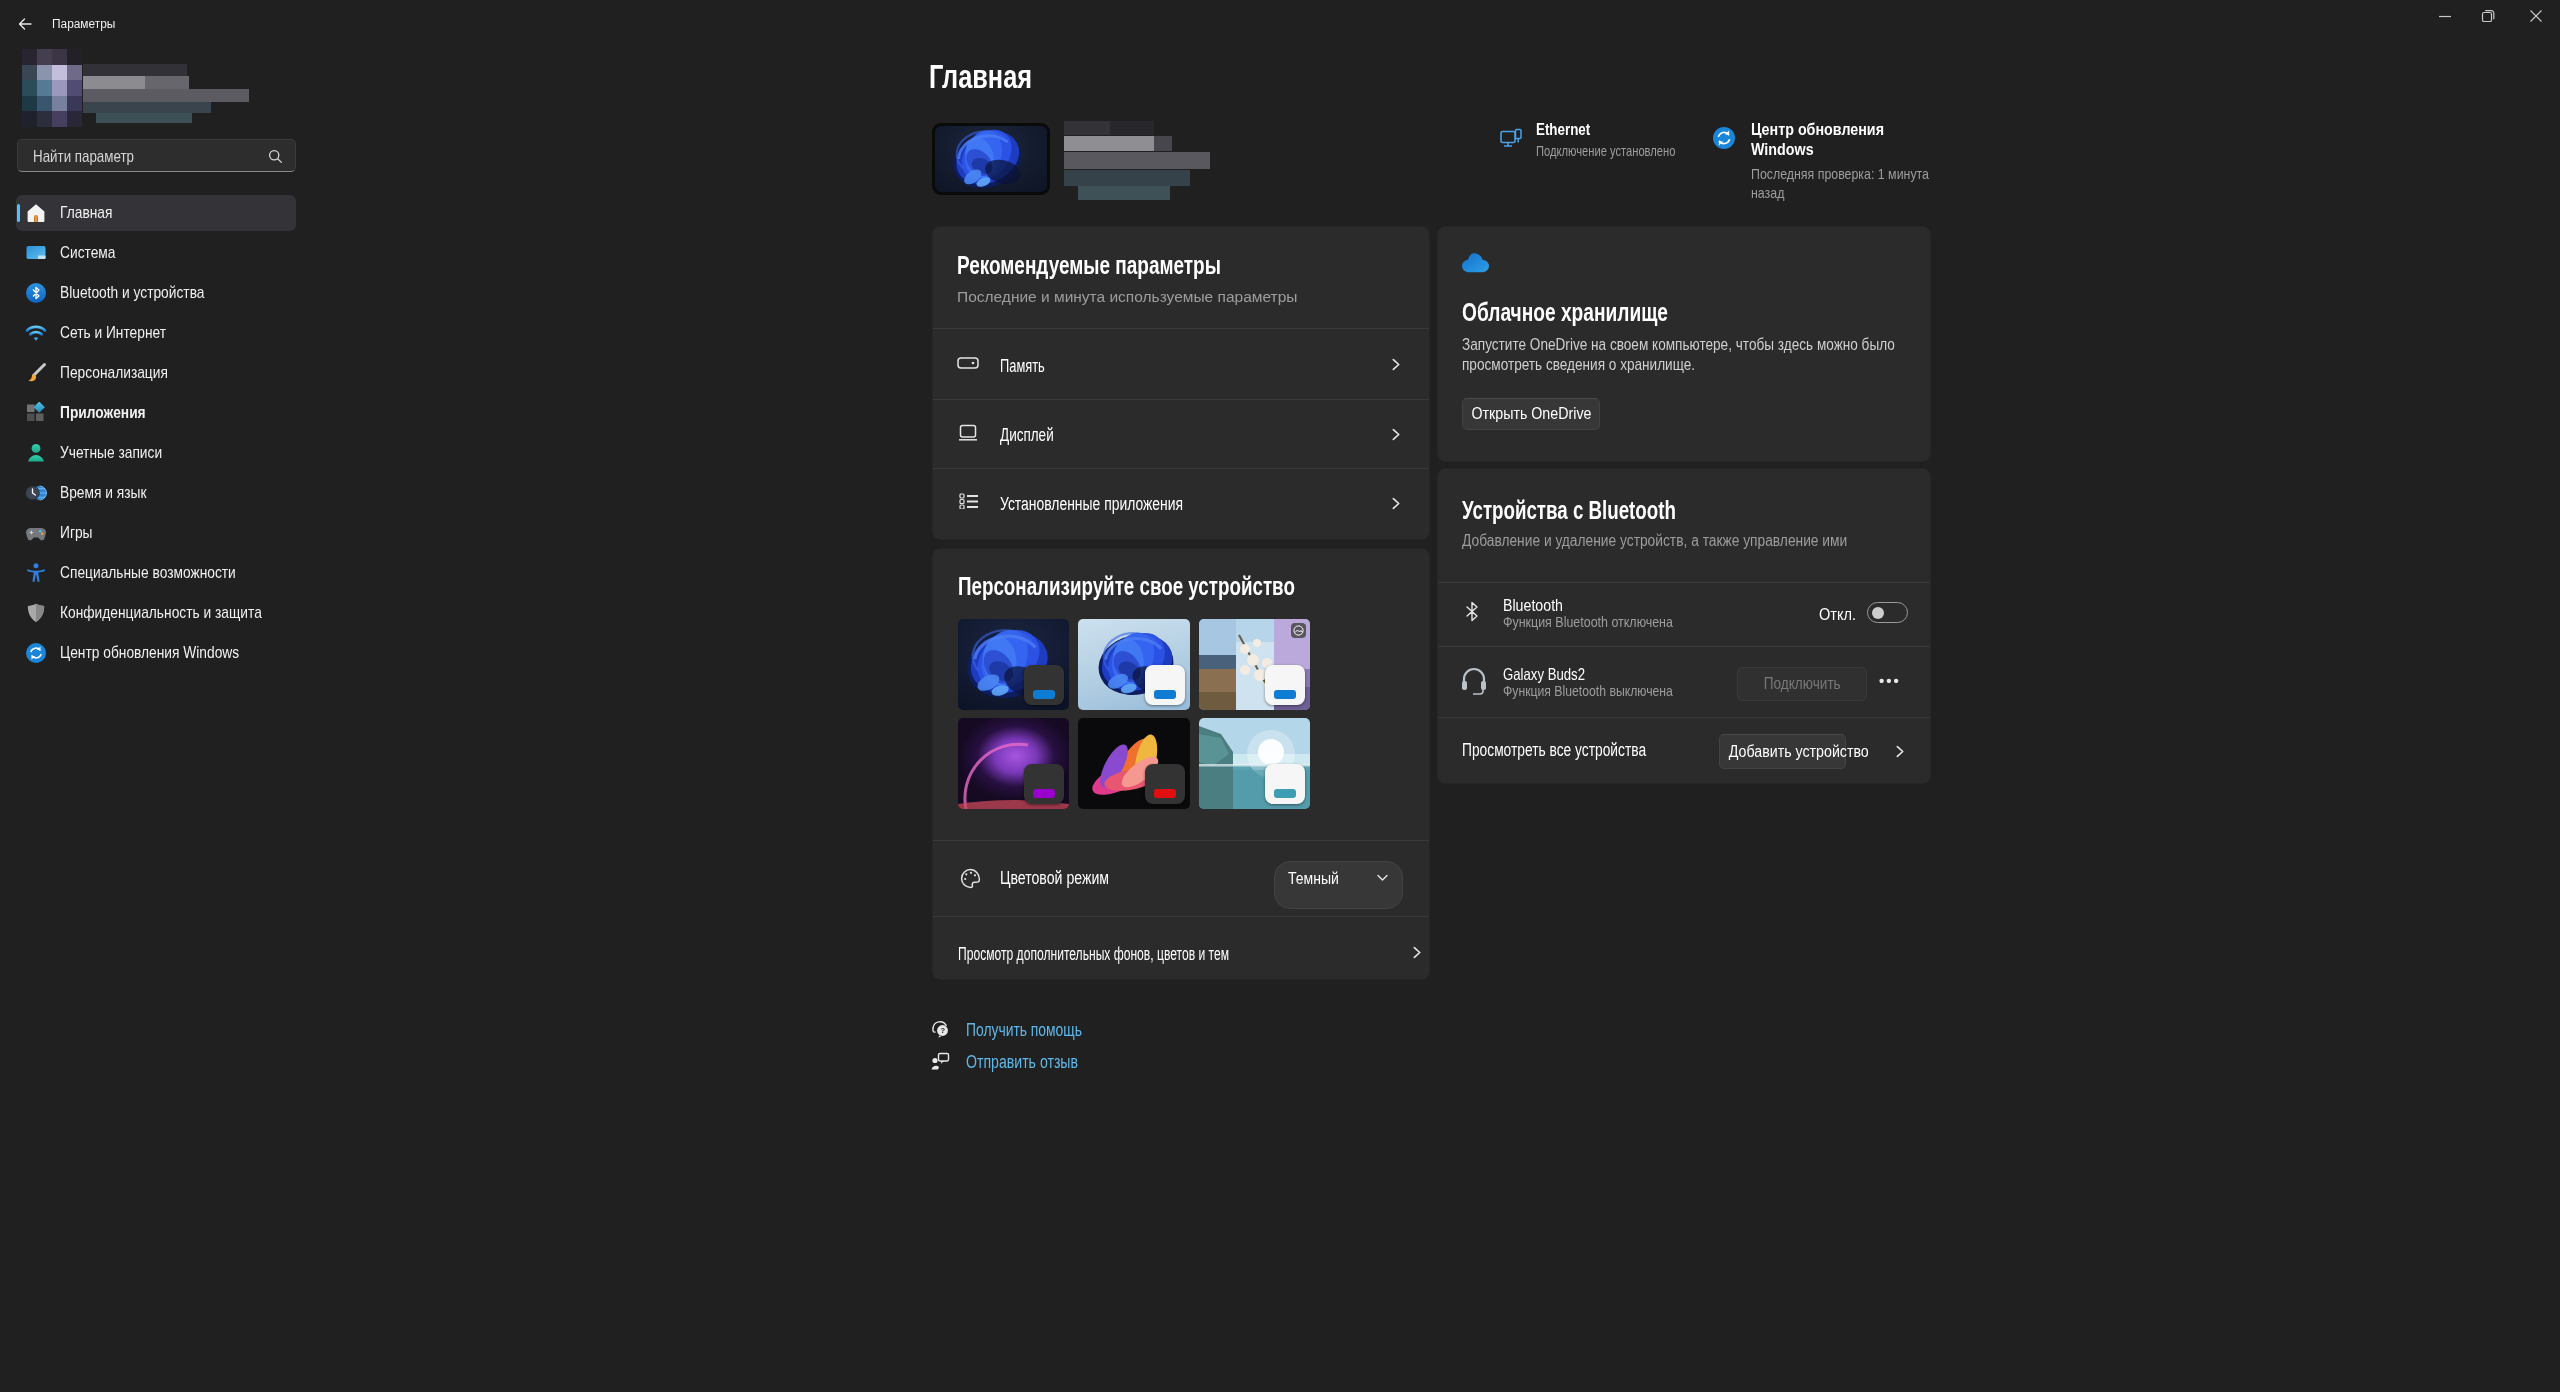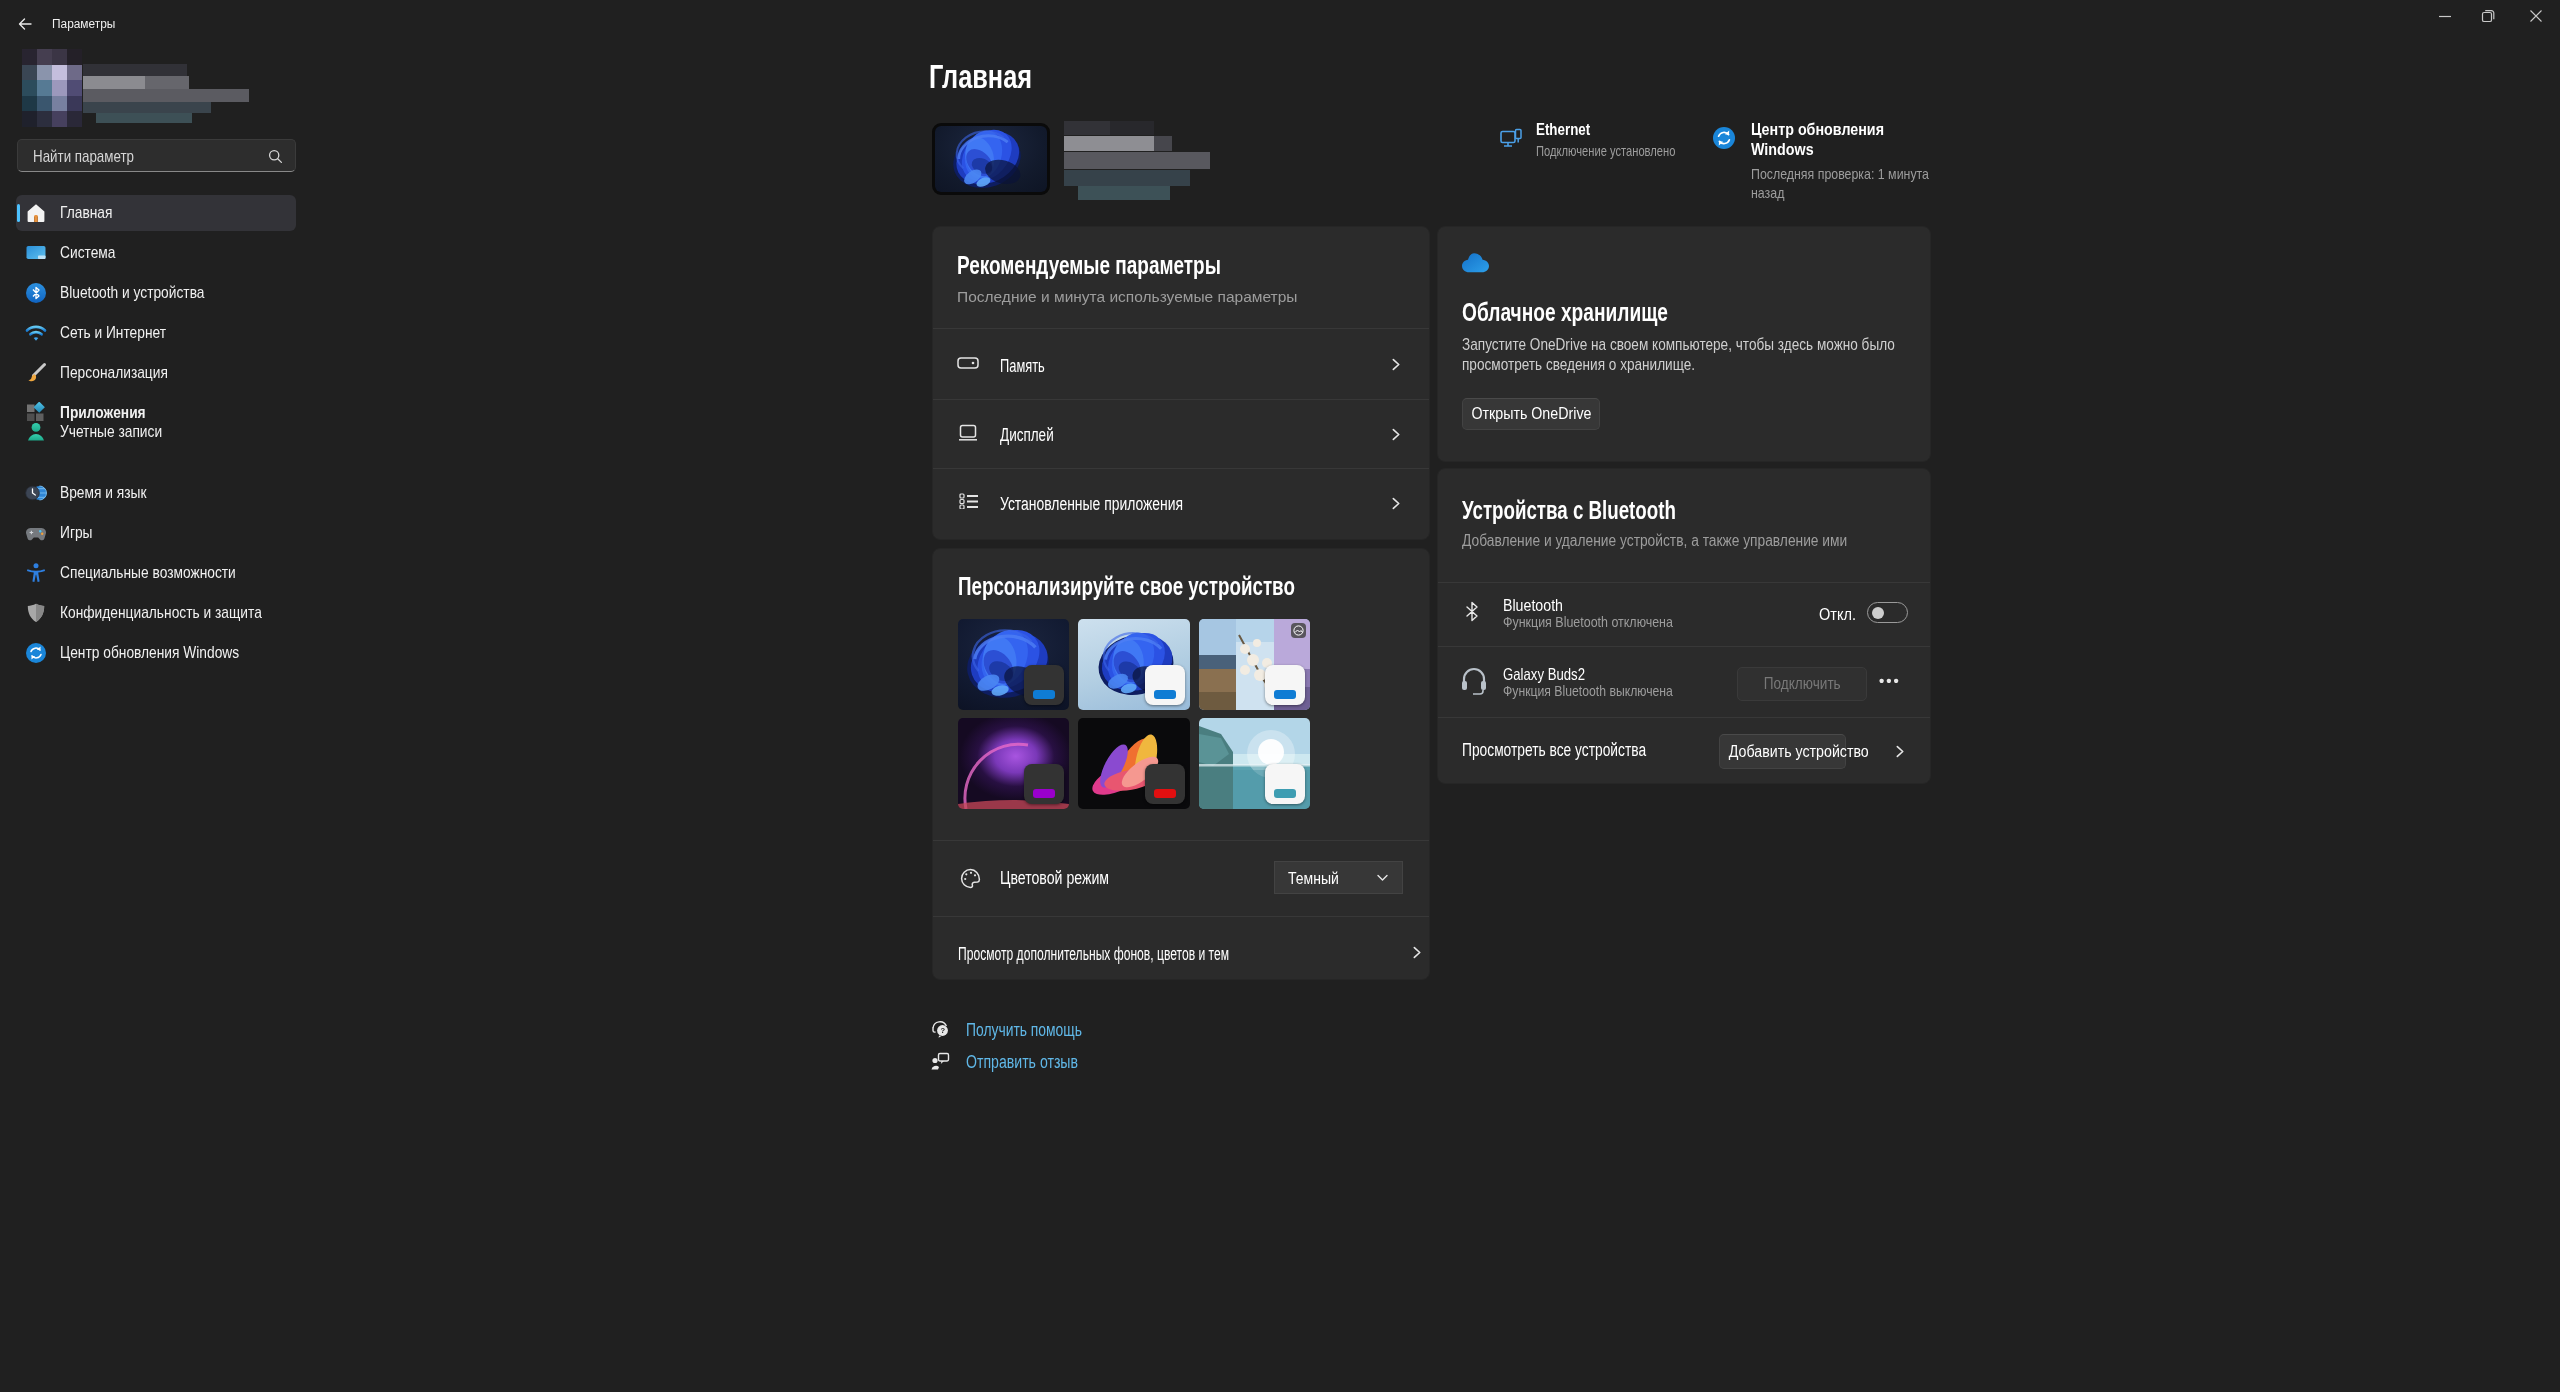"Учетные записи" div.navitem { top: 414px -> 435px }
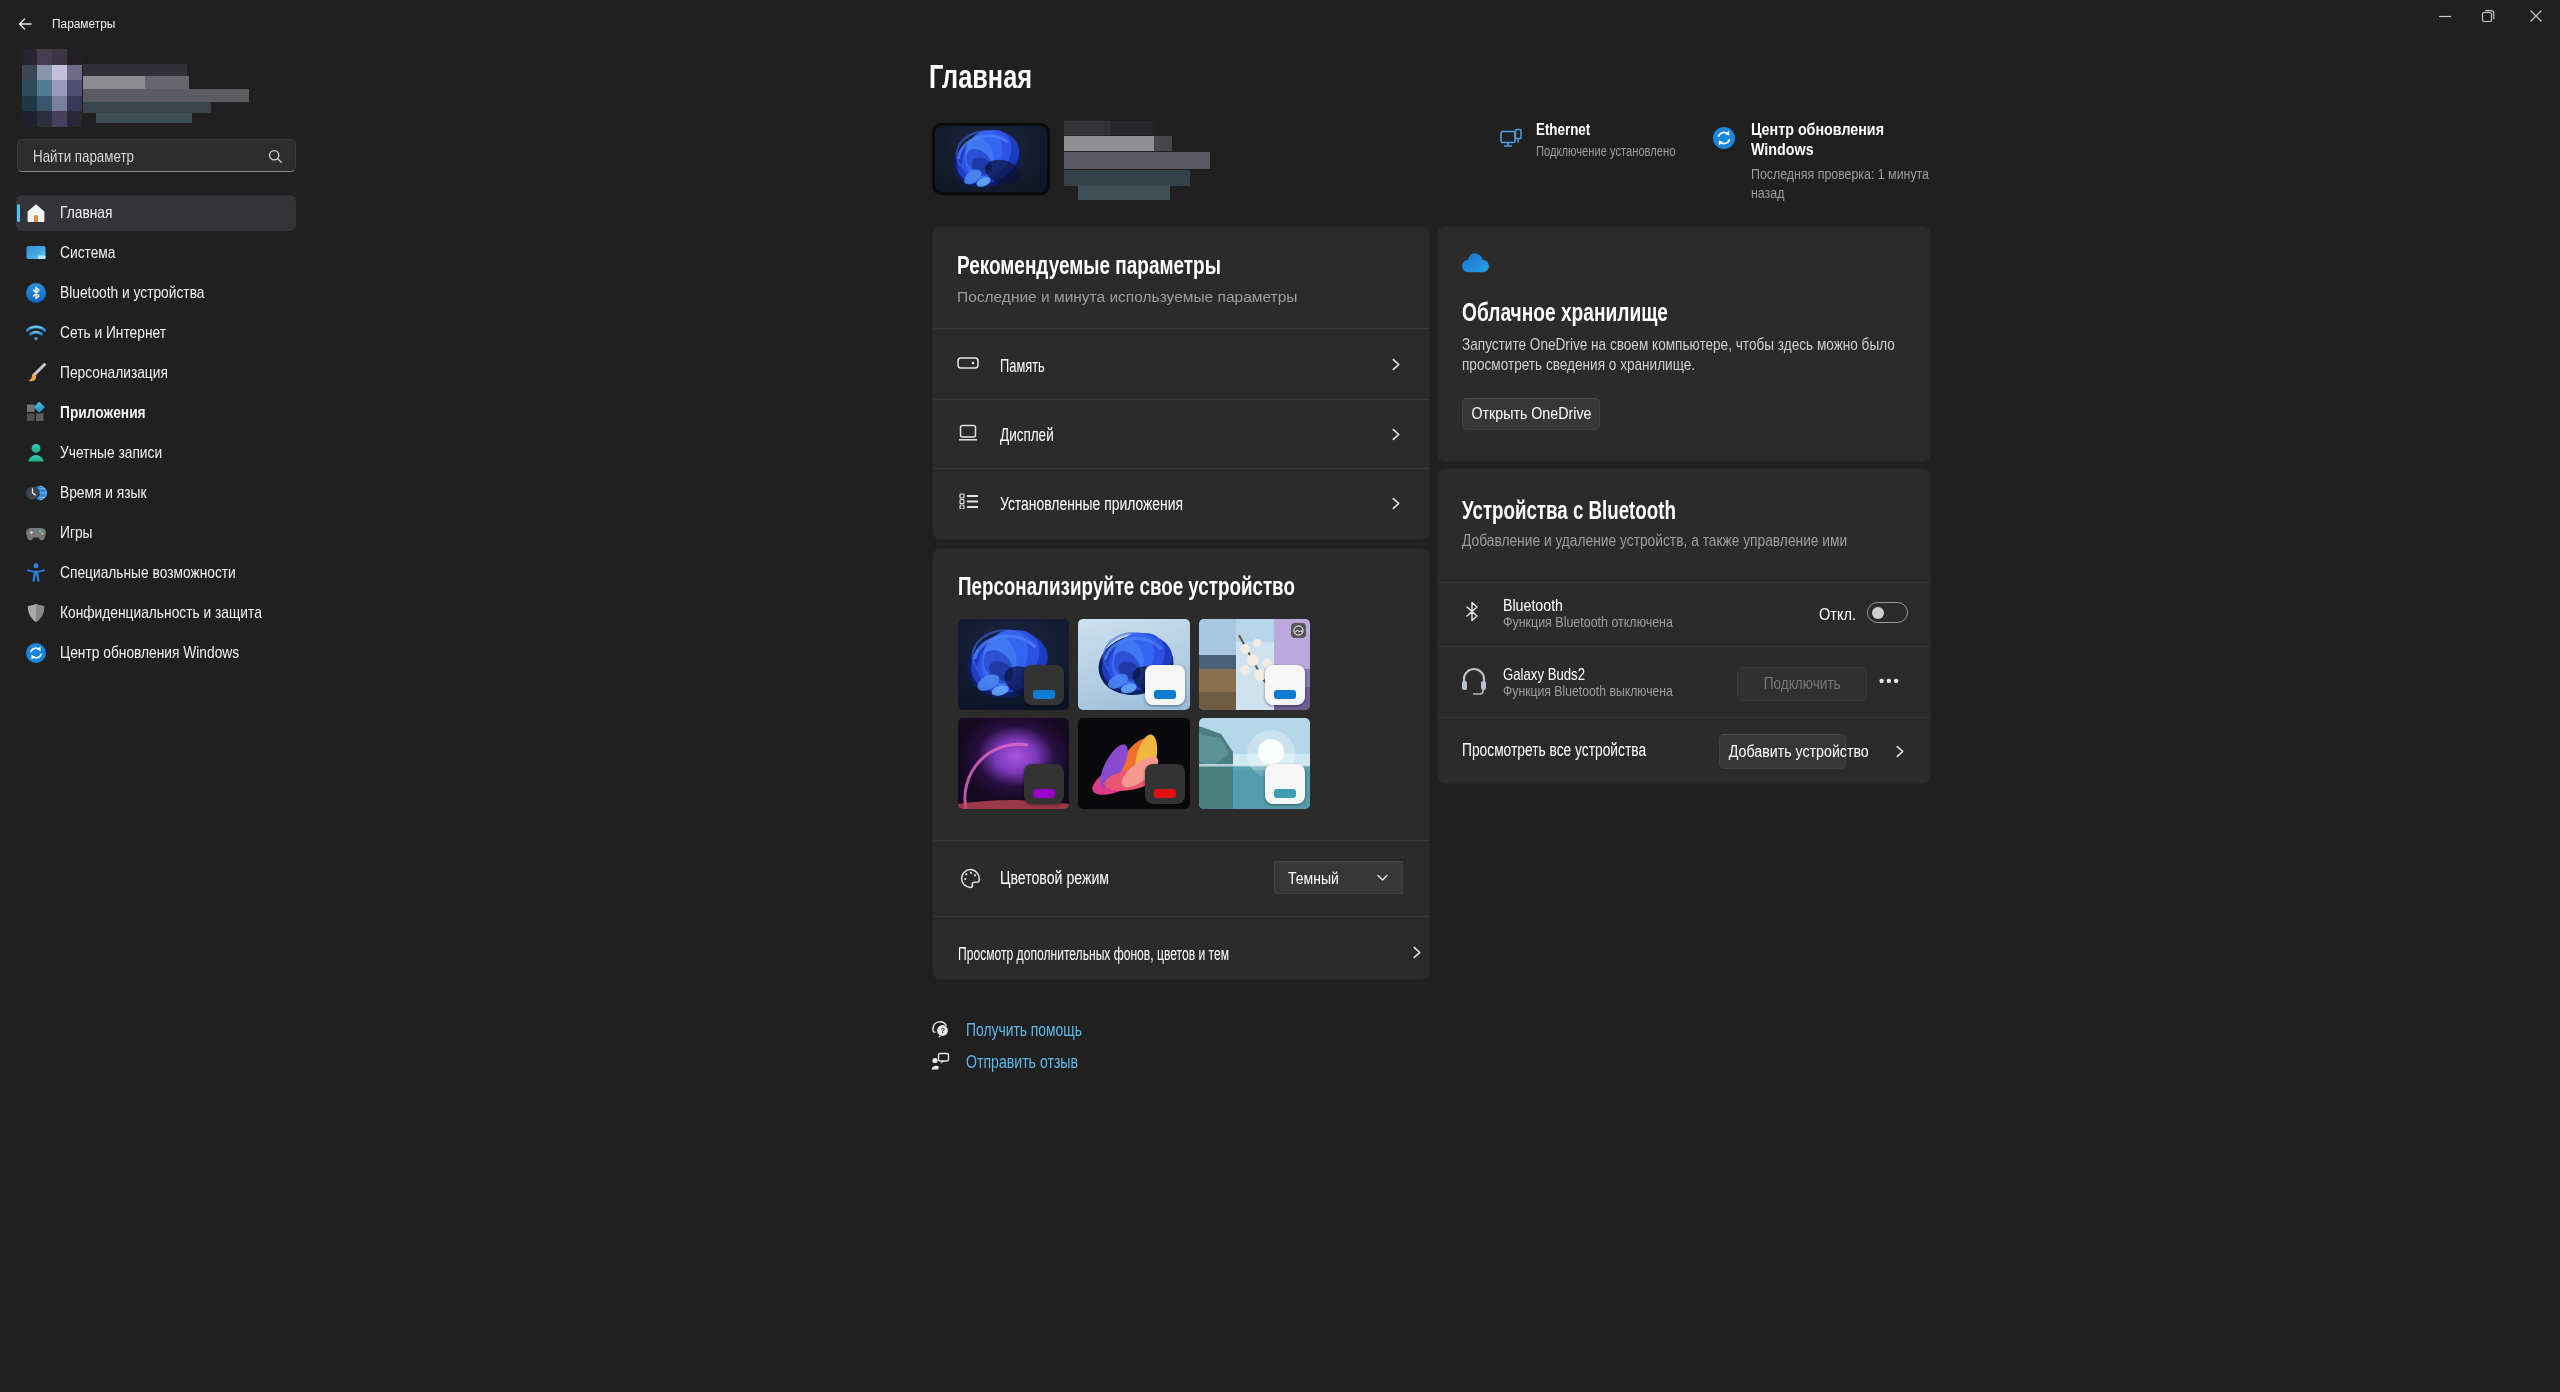"Темный" div.abs { border-radius: 0 -> 16px; height: 33px -> 48px }
